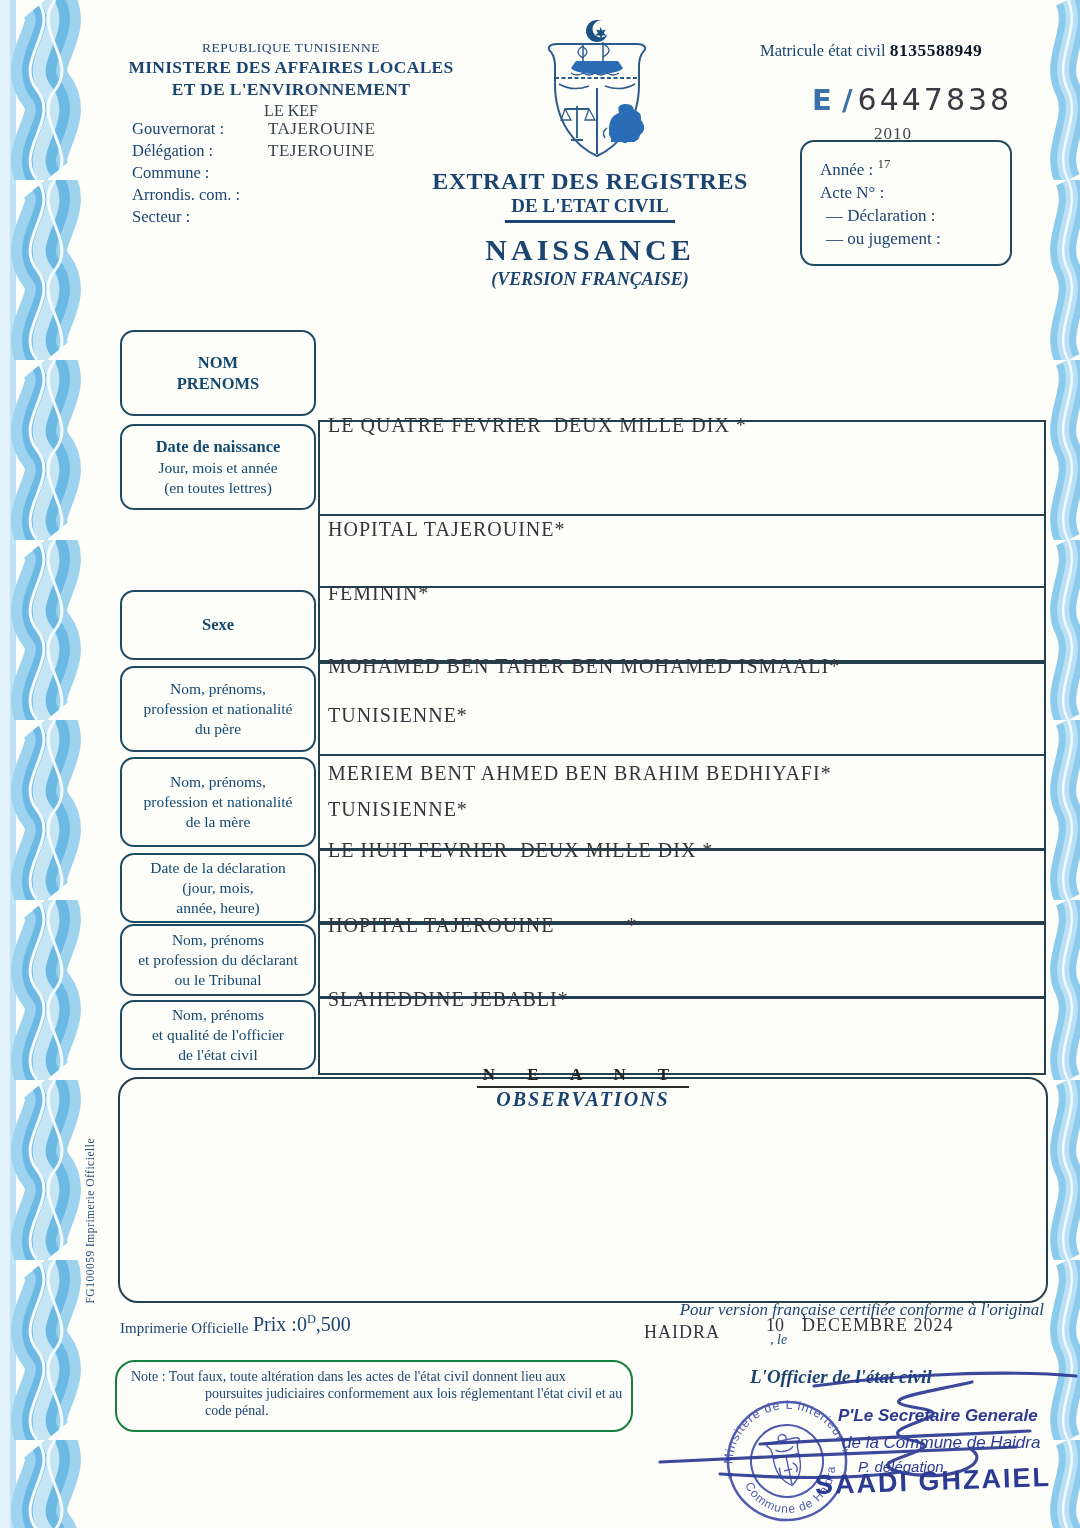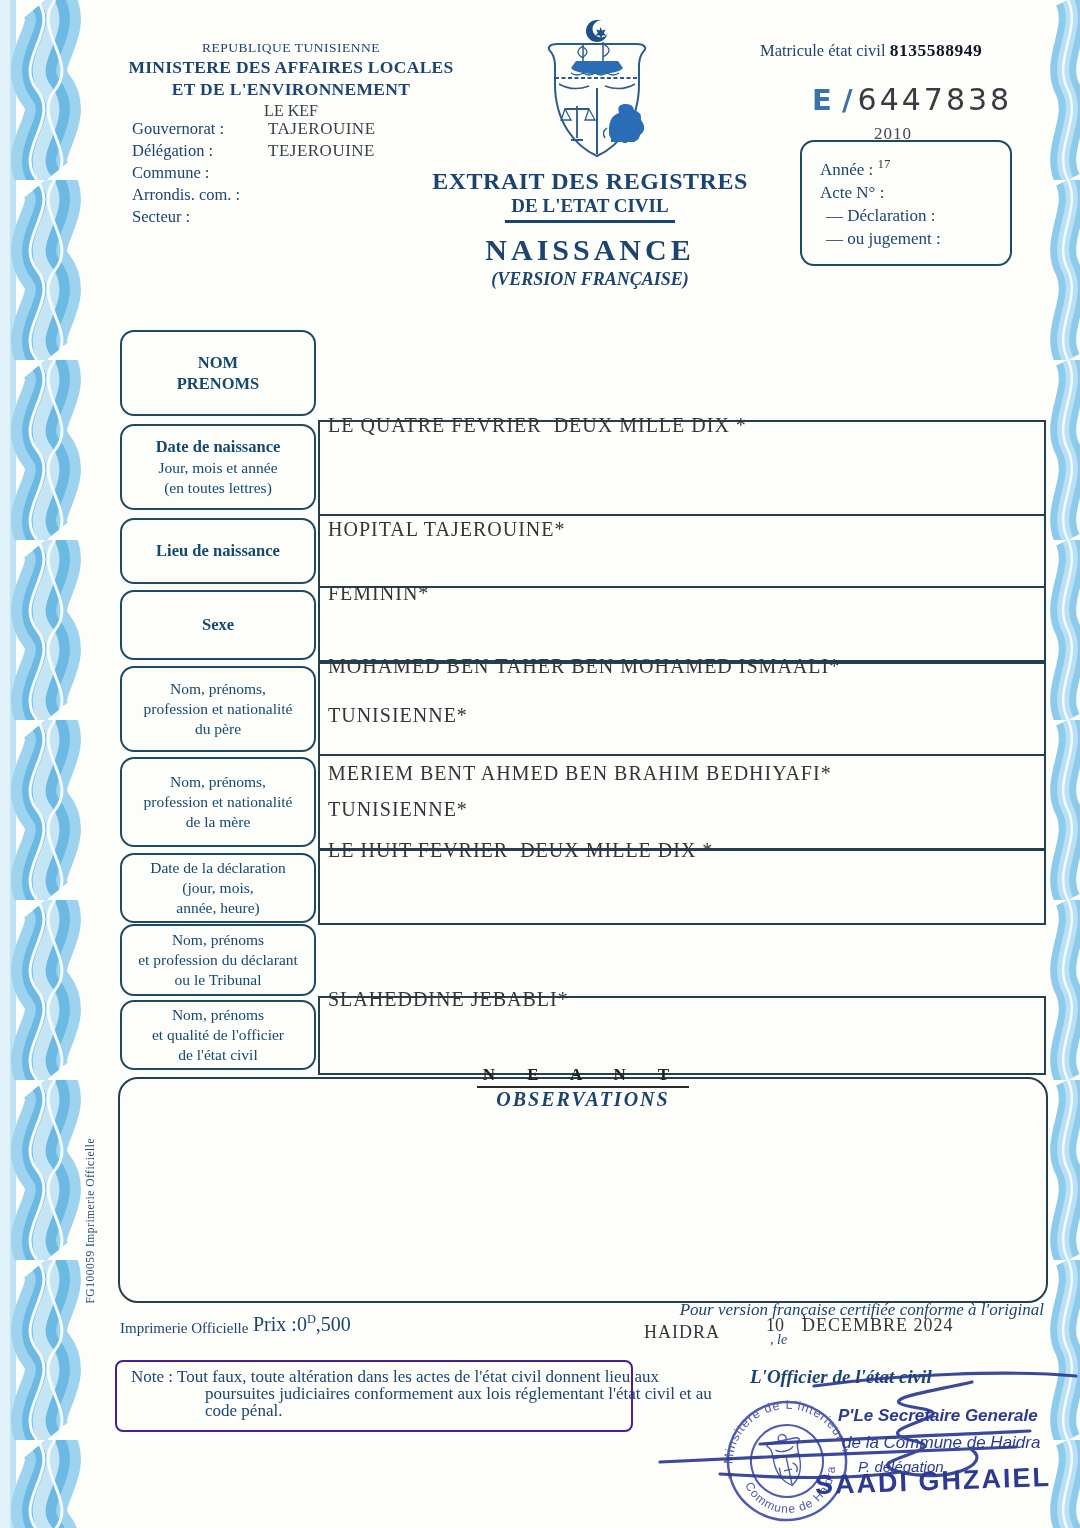"Lieu de naissance" div.lbox { html: <div> <div>Lieu de naissance</div> </div> -> none }
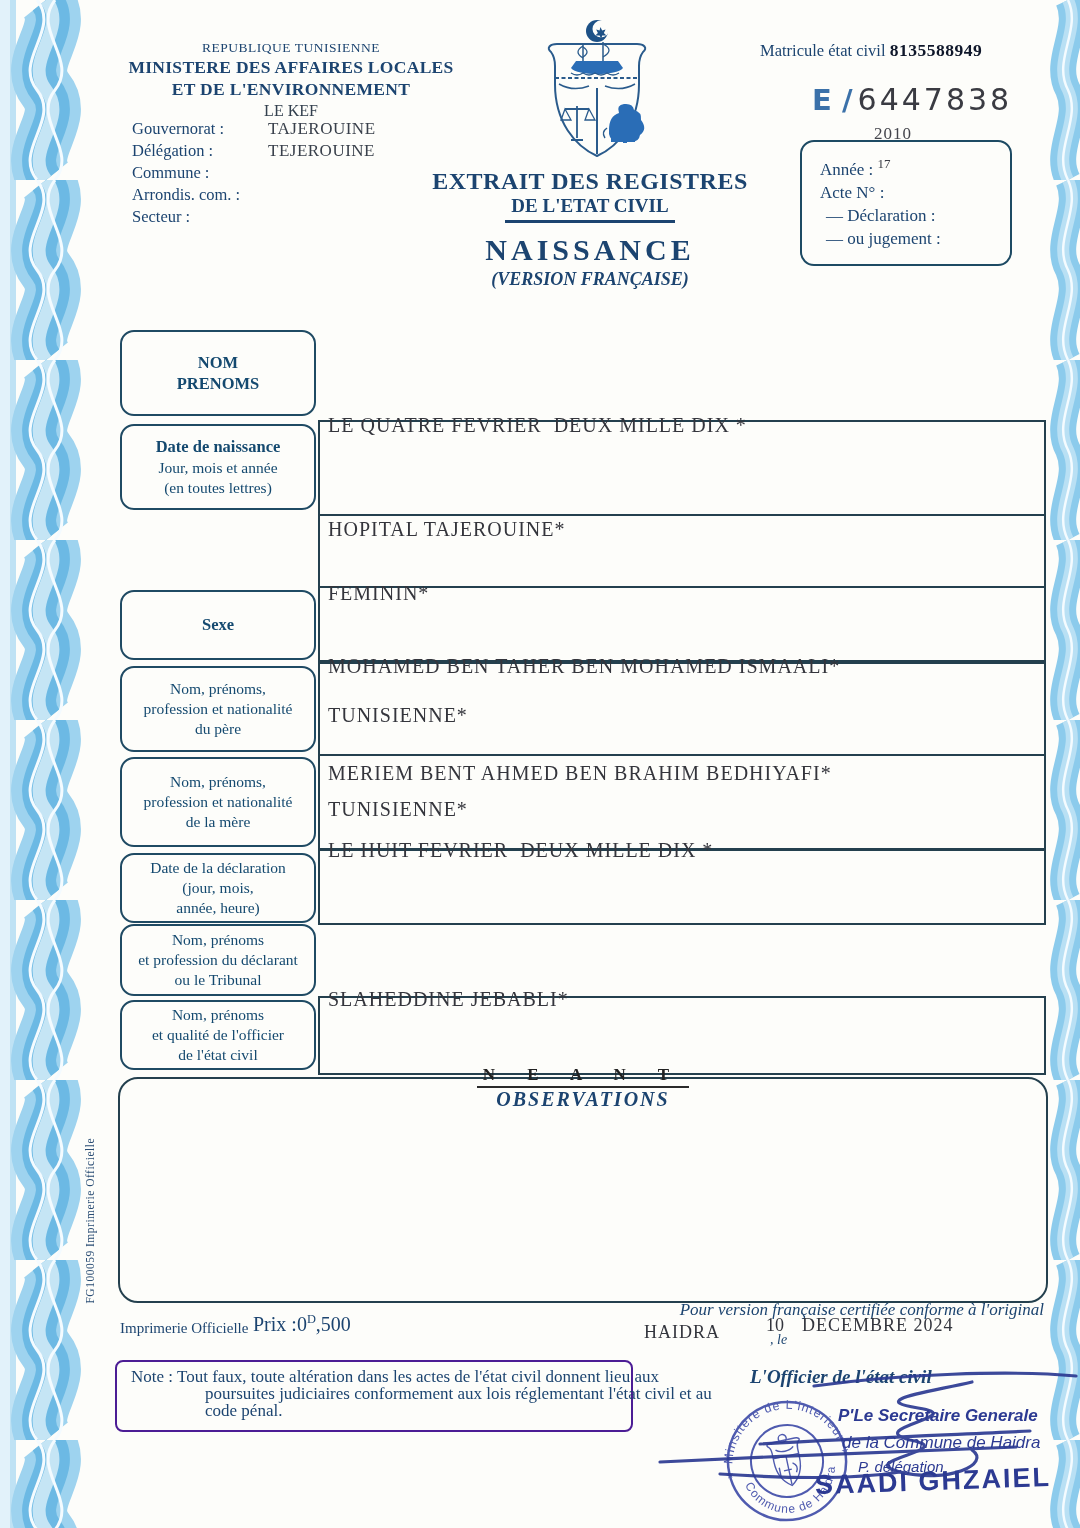"HOPITAL TAJEROUINE *" div.vbox { html: none -> <div> <div>HOPITAL TAJEROUINE *</div> </div> }
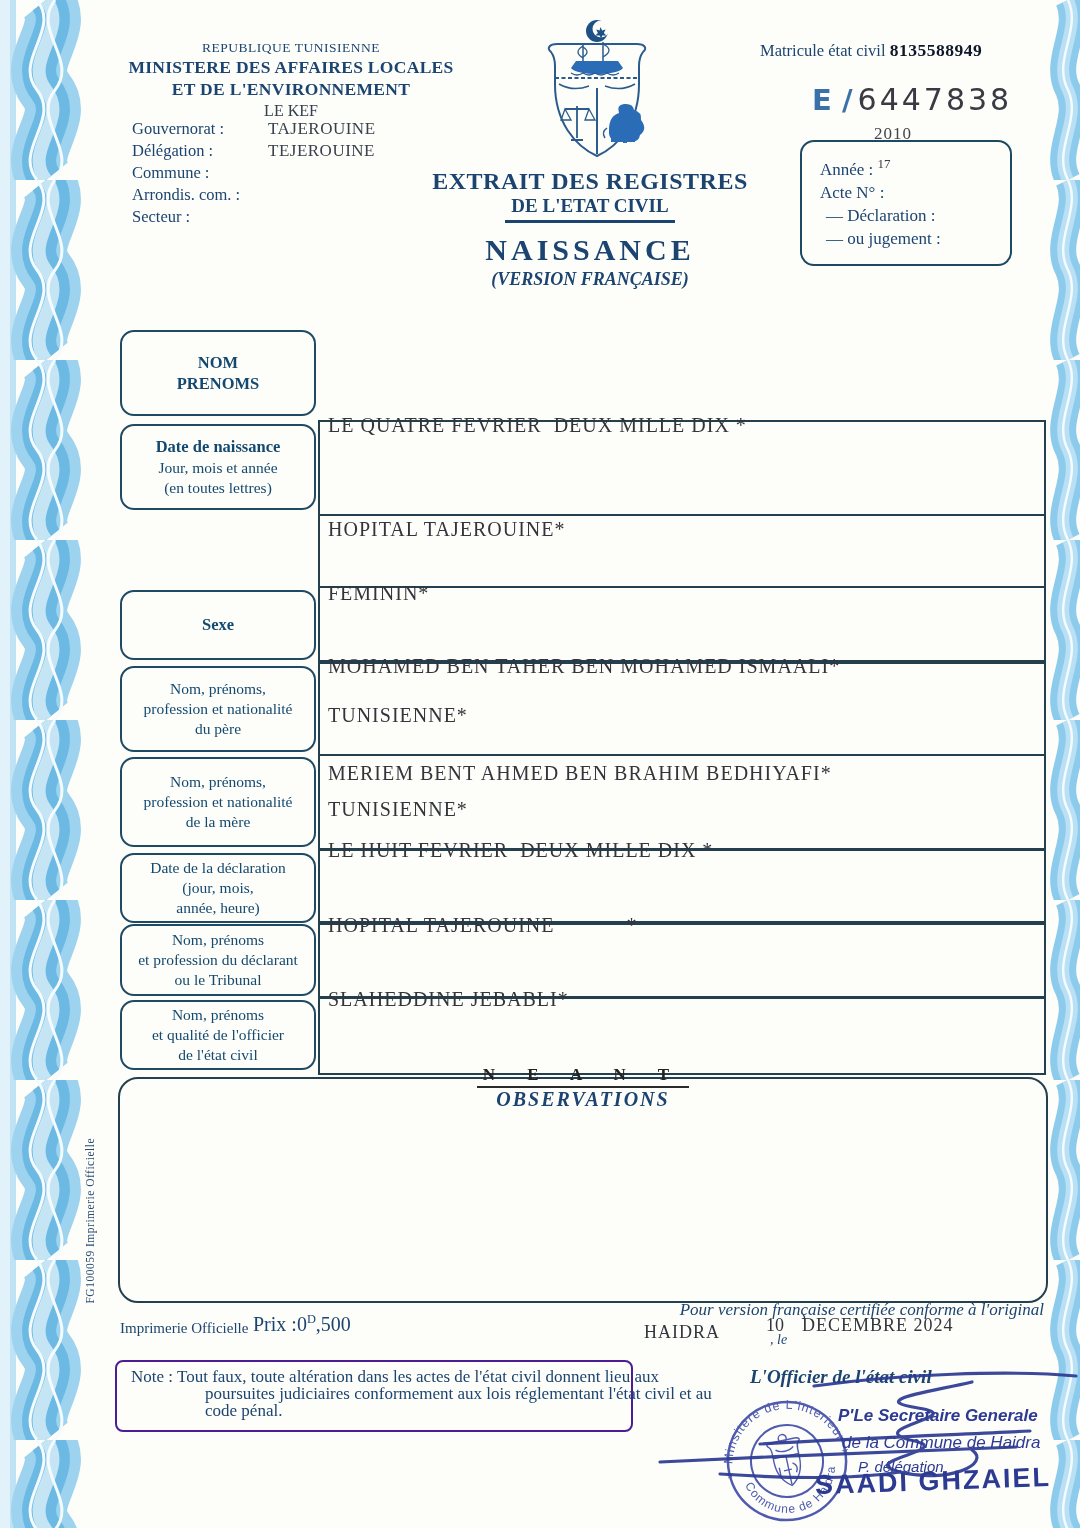"Note : Tout faux, toute" .notebox { border: 2px solid #4c1d95 -> 2px solid #15803d; border-radius: 8px -> 20px; font-size: 17px -> 14px }
